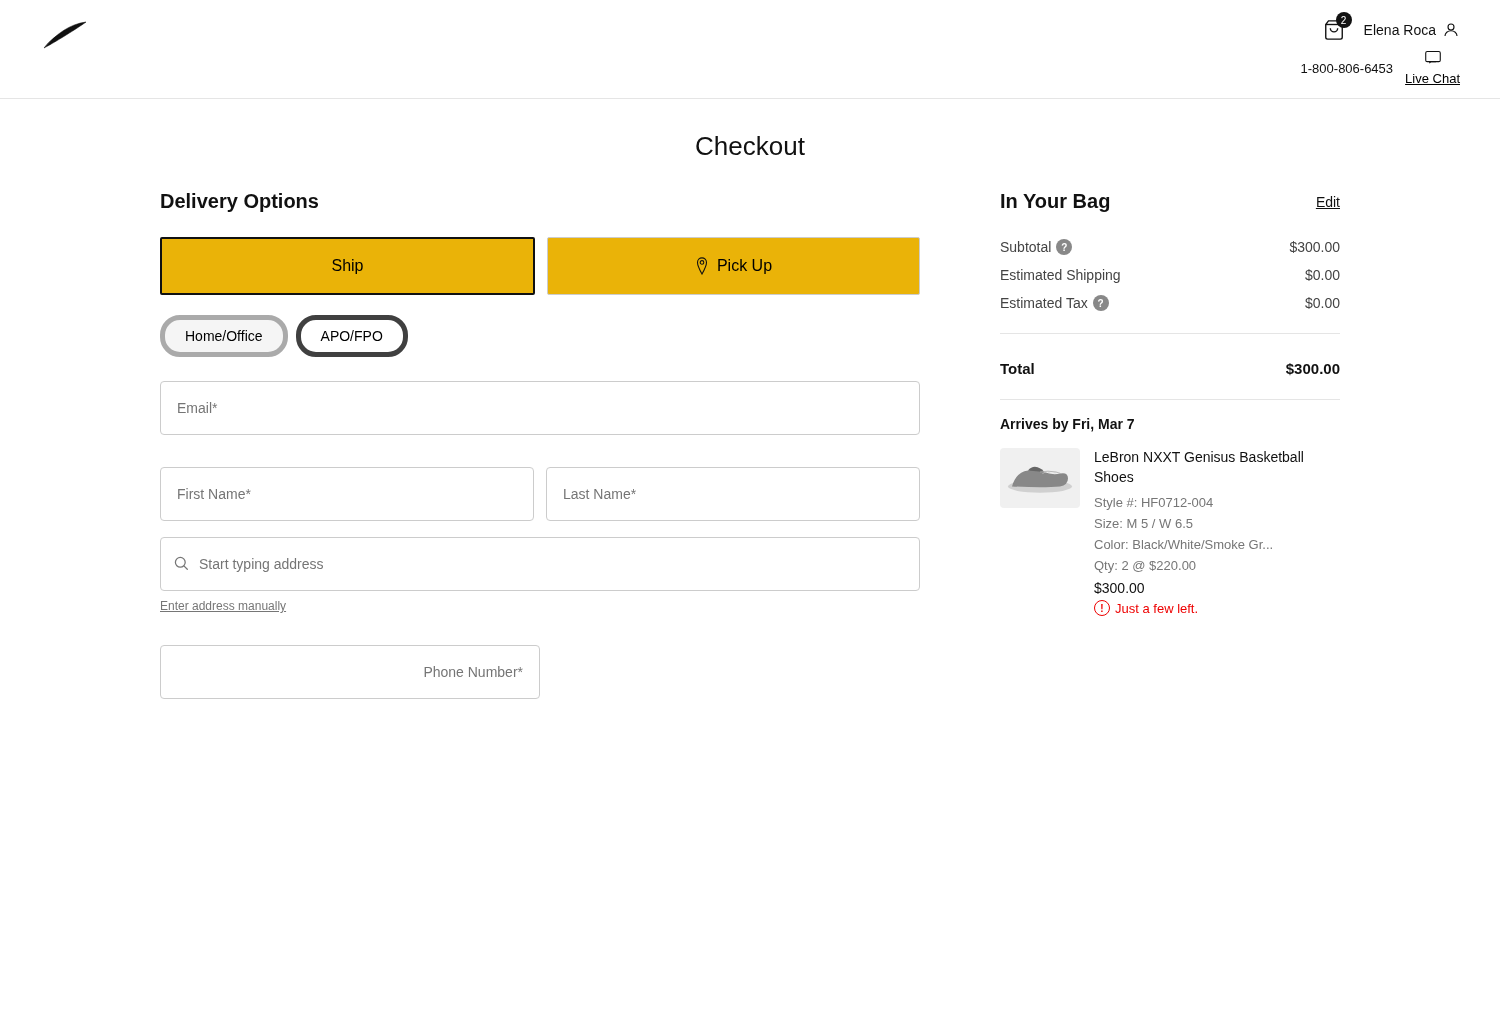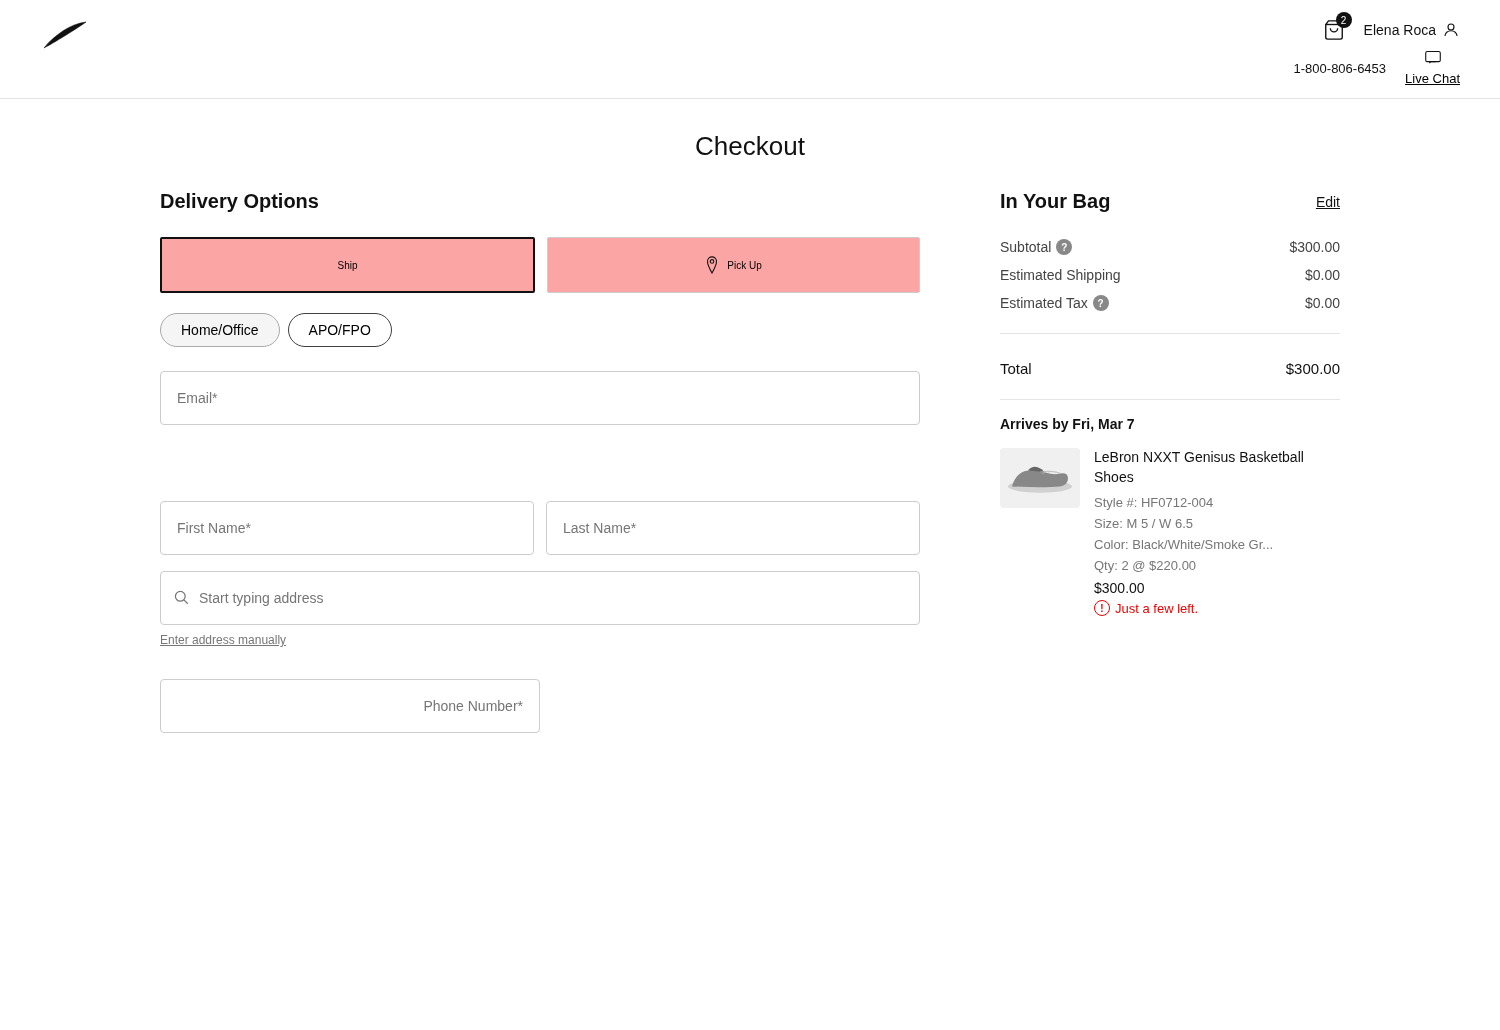"1-800-806-6453" .header-bottom-row { gap: 19px -> 12px }
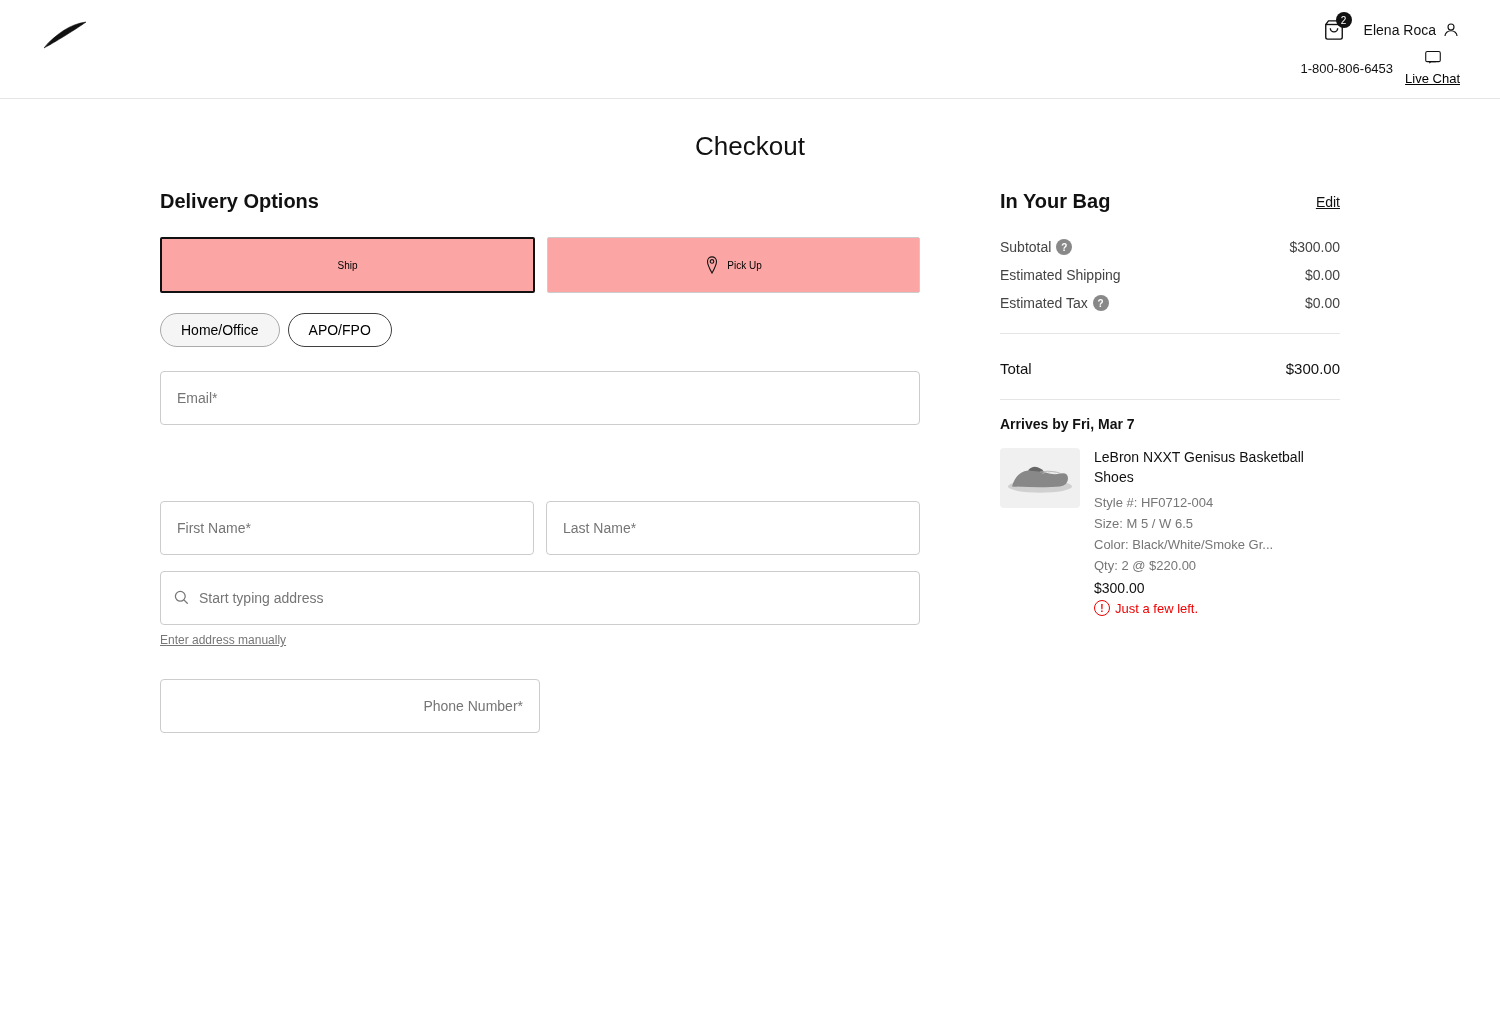"Ship" .delivery-btn { background: #fca5a5 -> #eab308; font-size: 10px -> 16px }
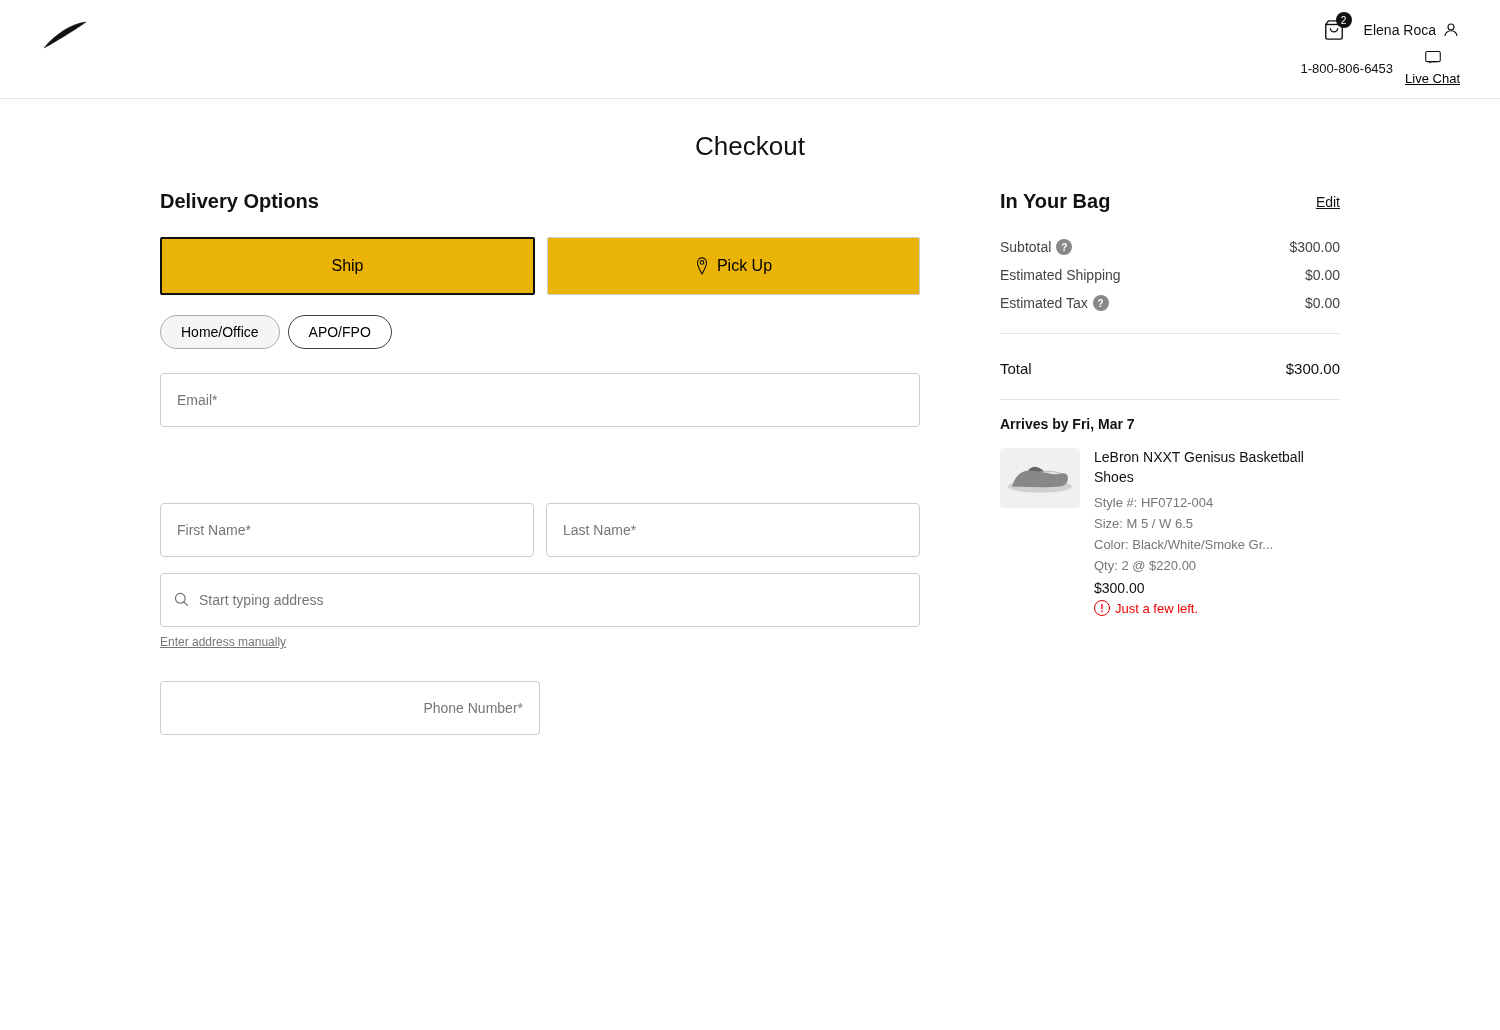"Home/Office" .sub-tab { border: 1px solid #404040 -> 5px solid #404040 }
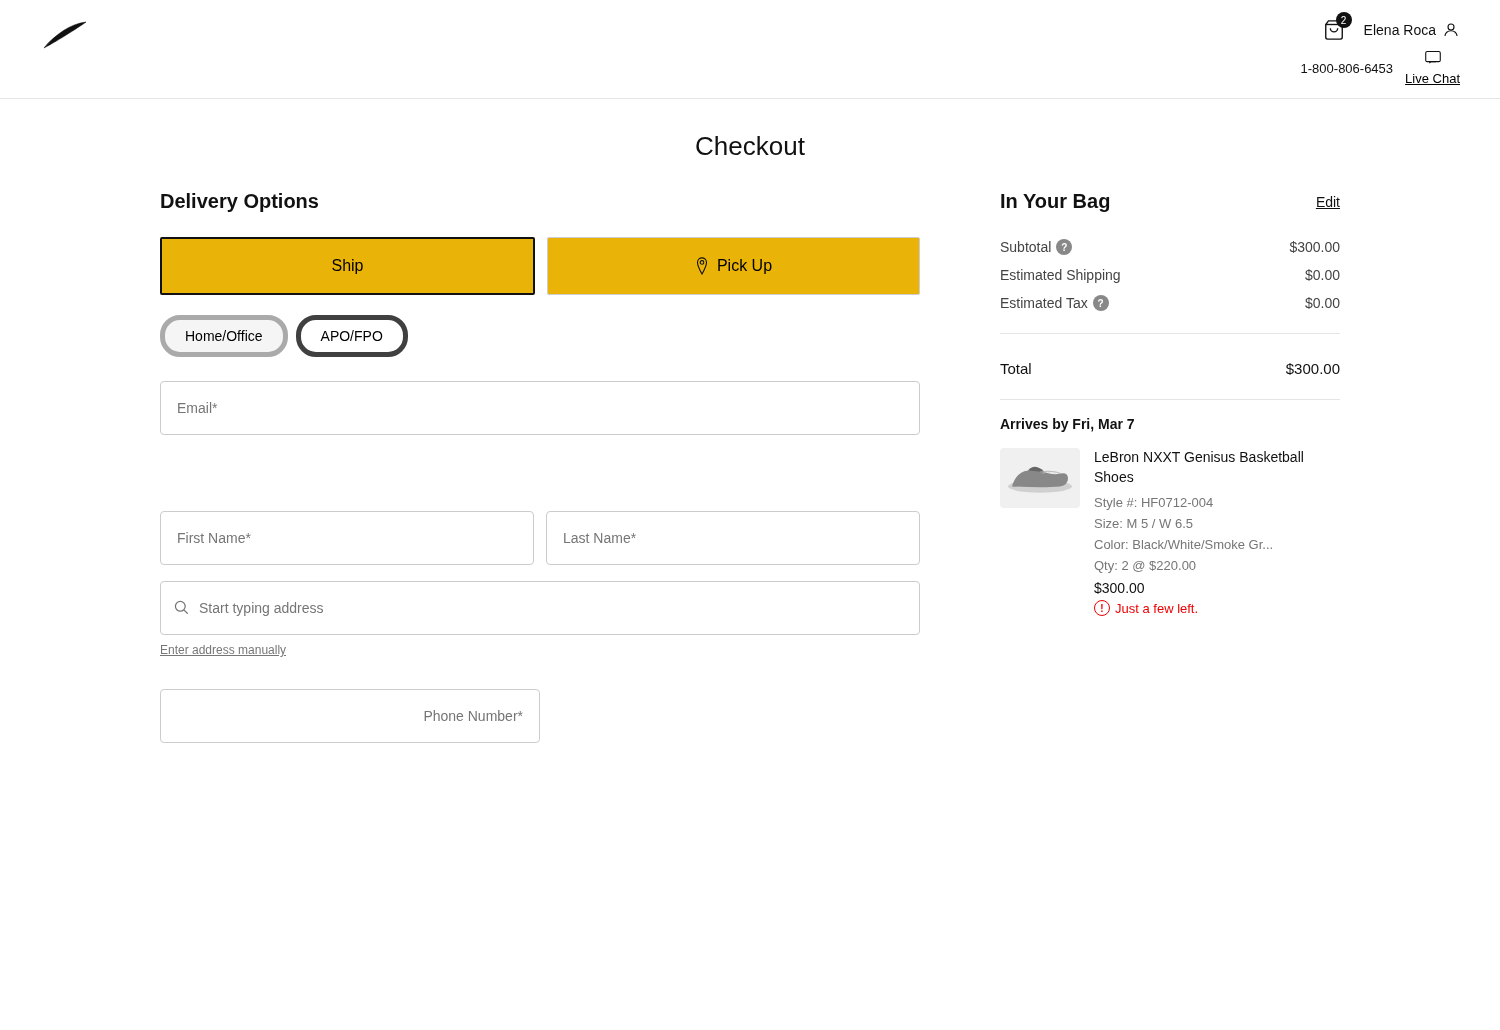"Total" .price-row.total { font-weight: 400 -> 700 }
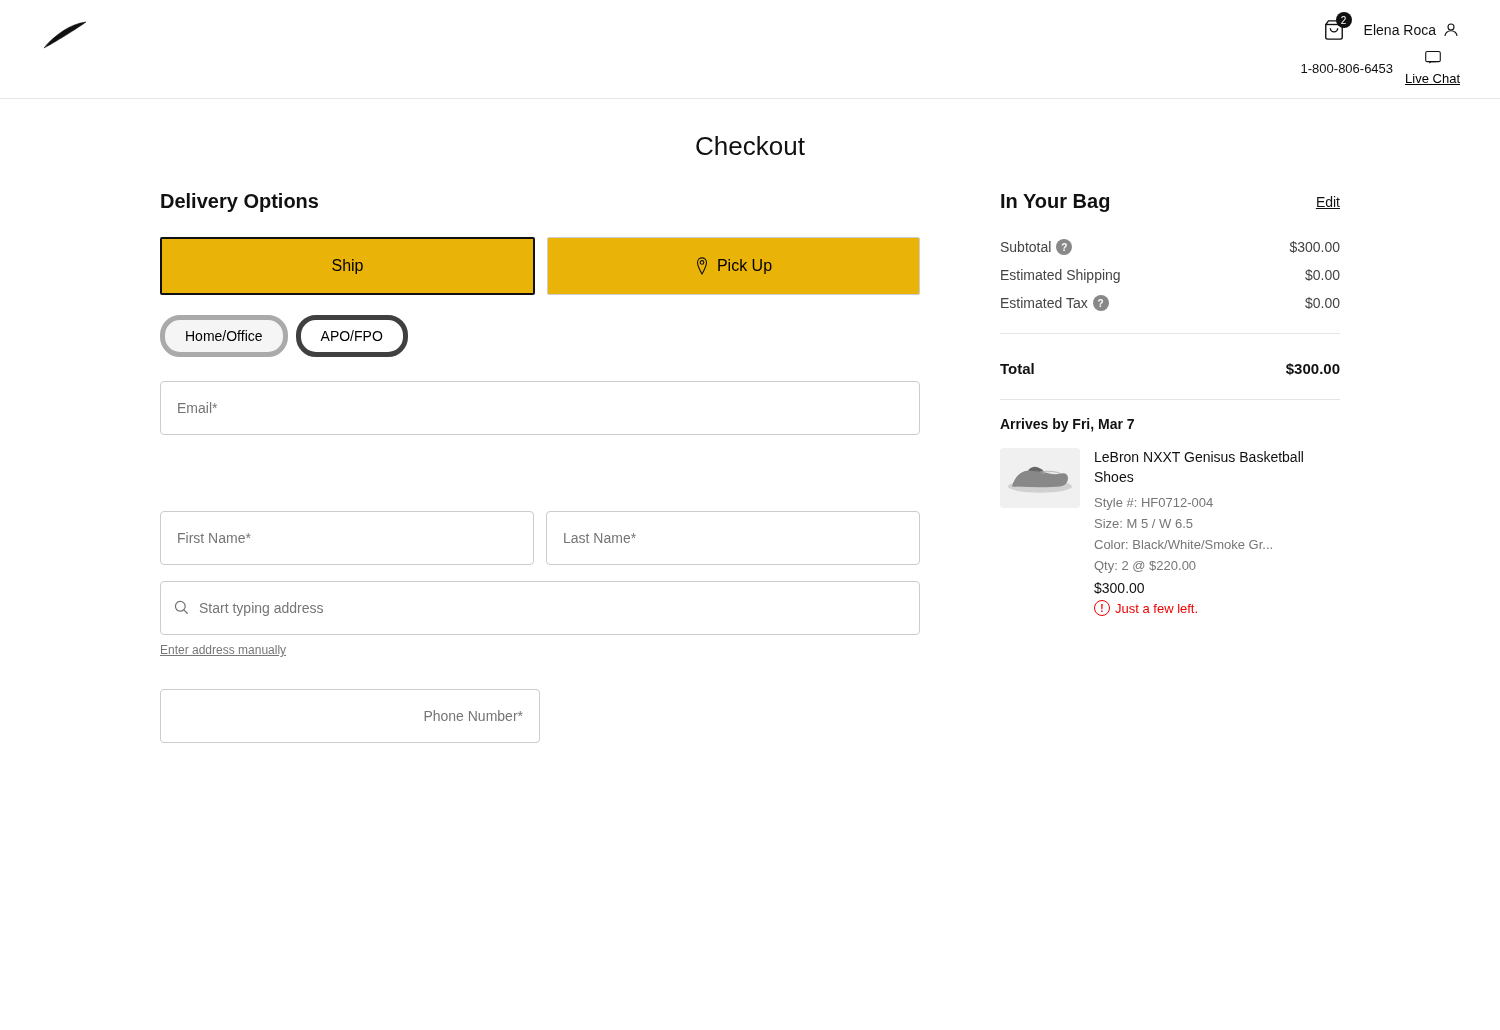"First Name*" .form-row .form-input { margin-top: 44px -> none }
